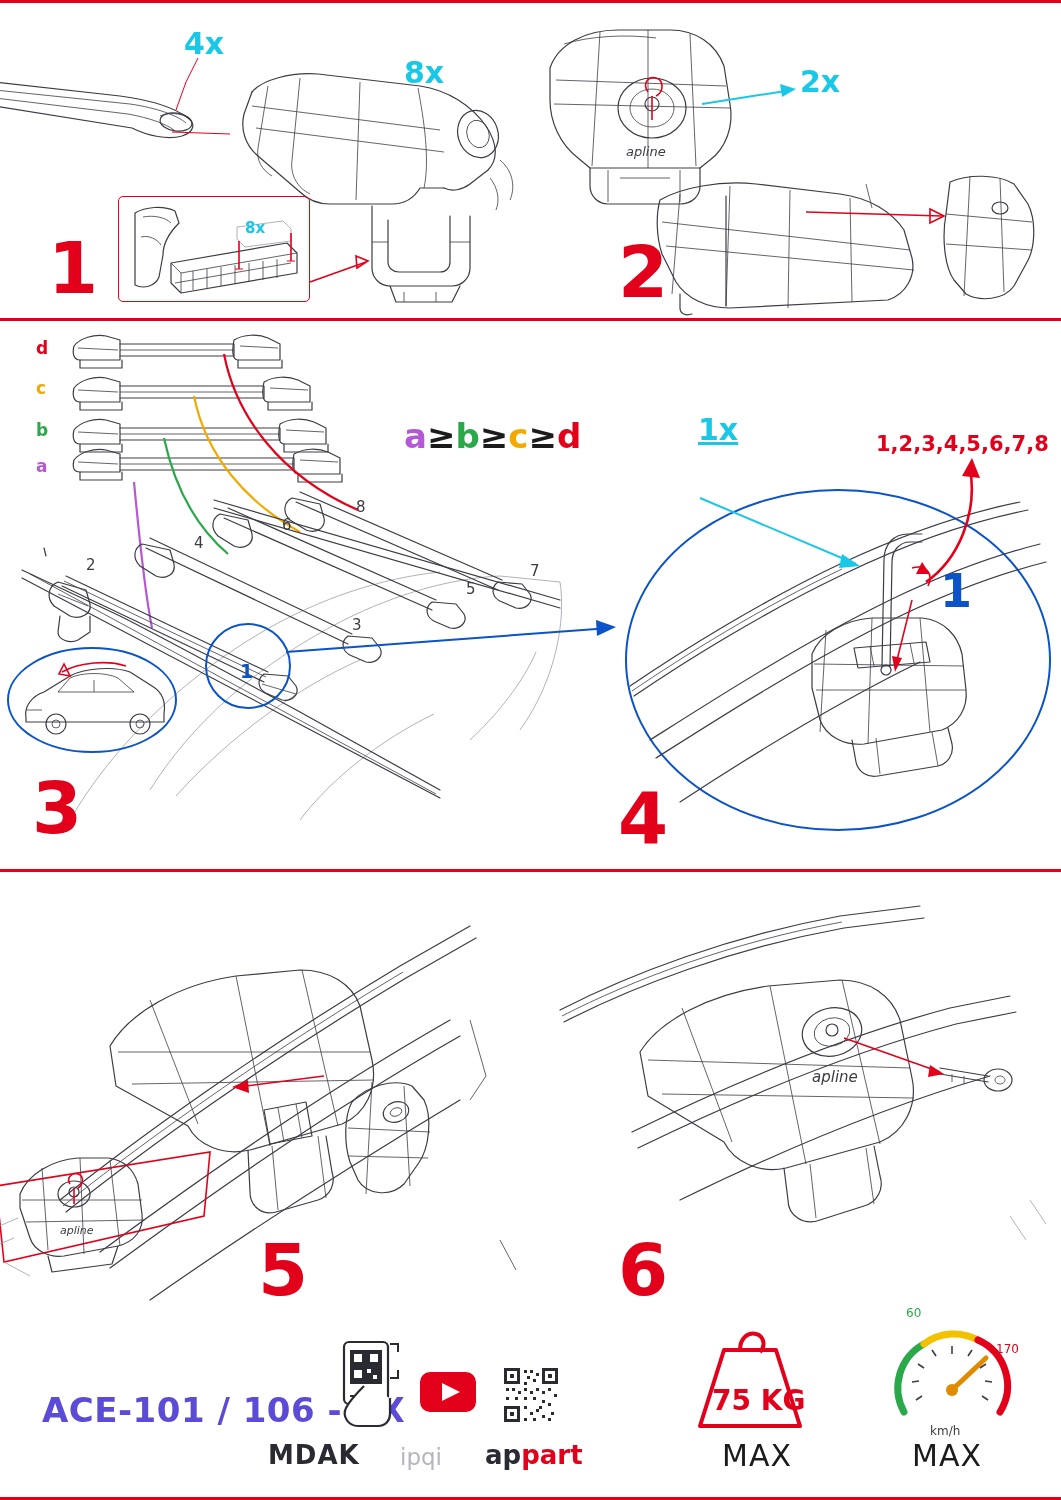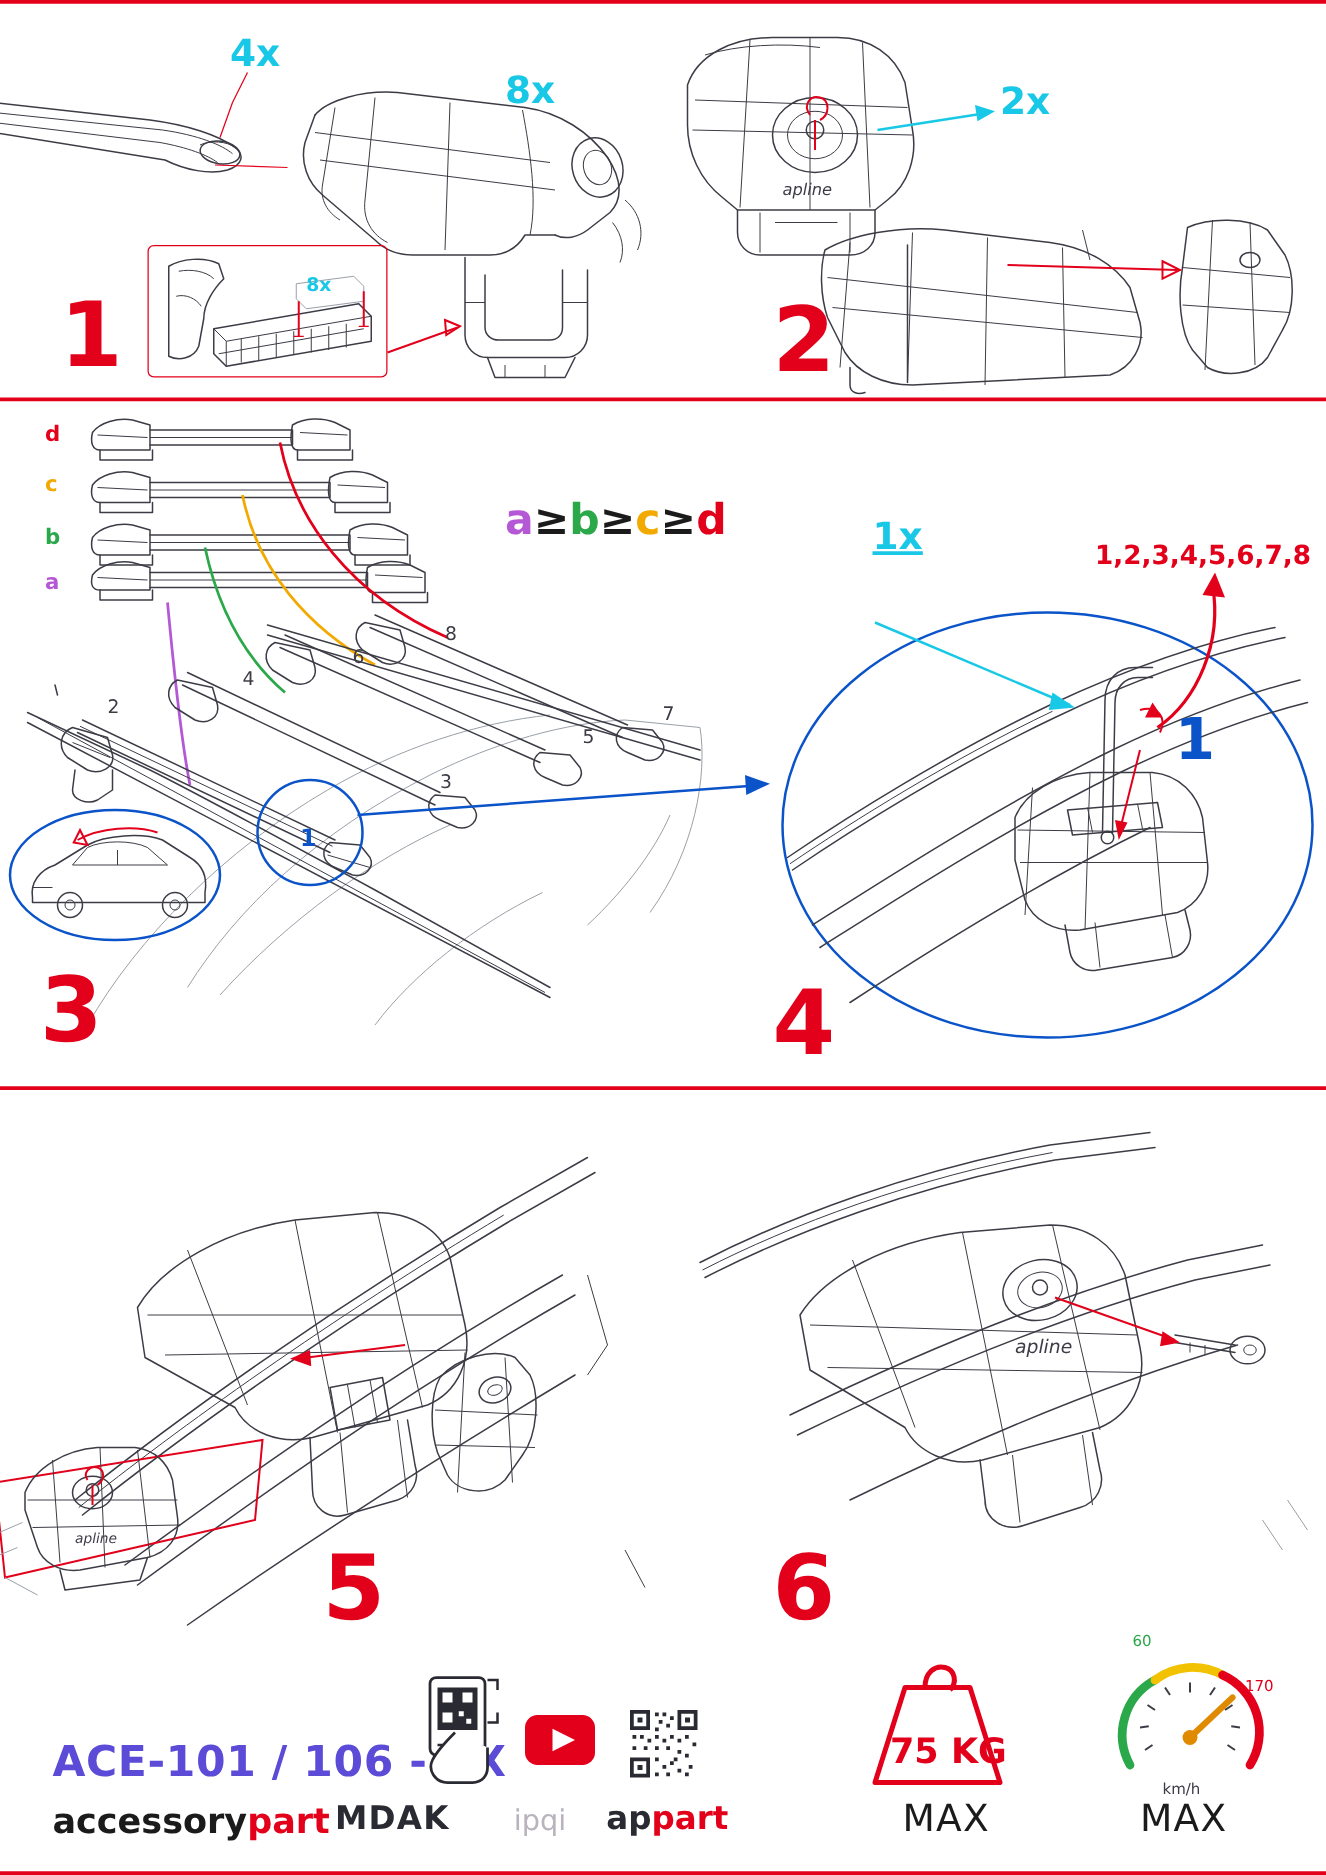"a≥b≥c≥d" div { top: 396px -> 416px }
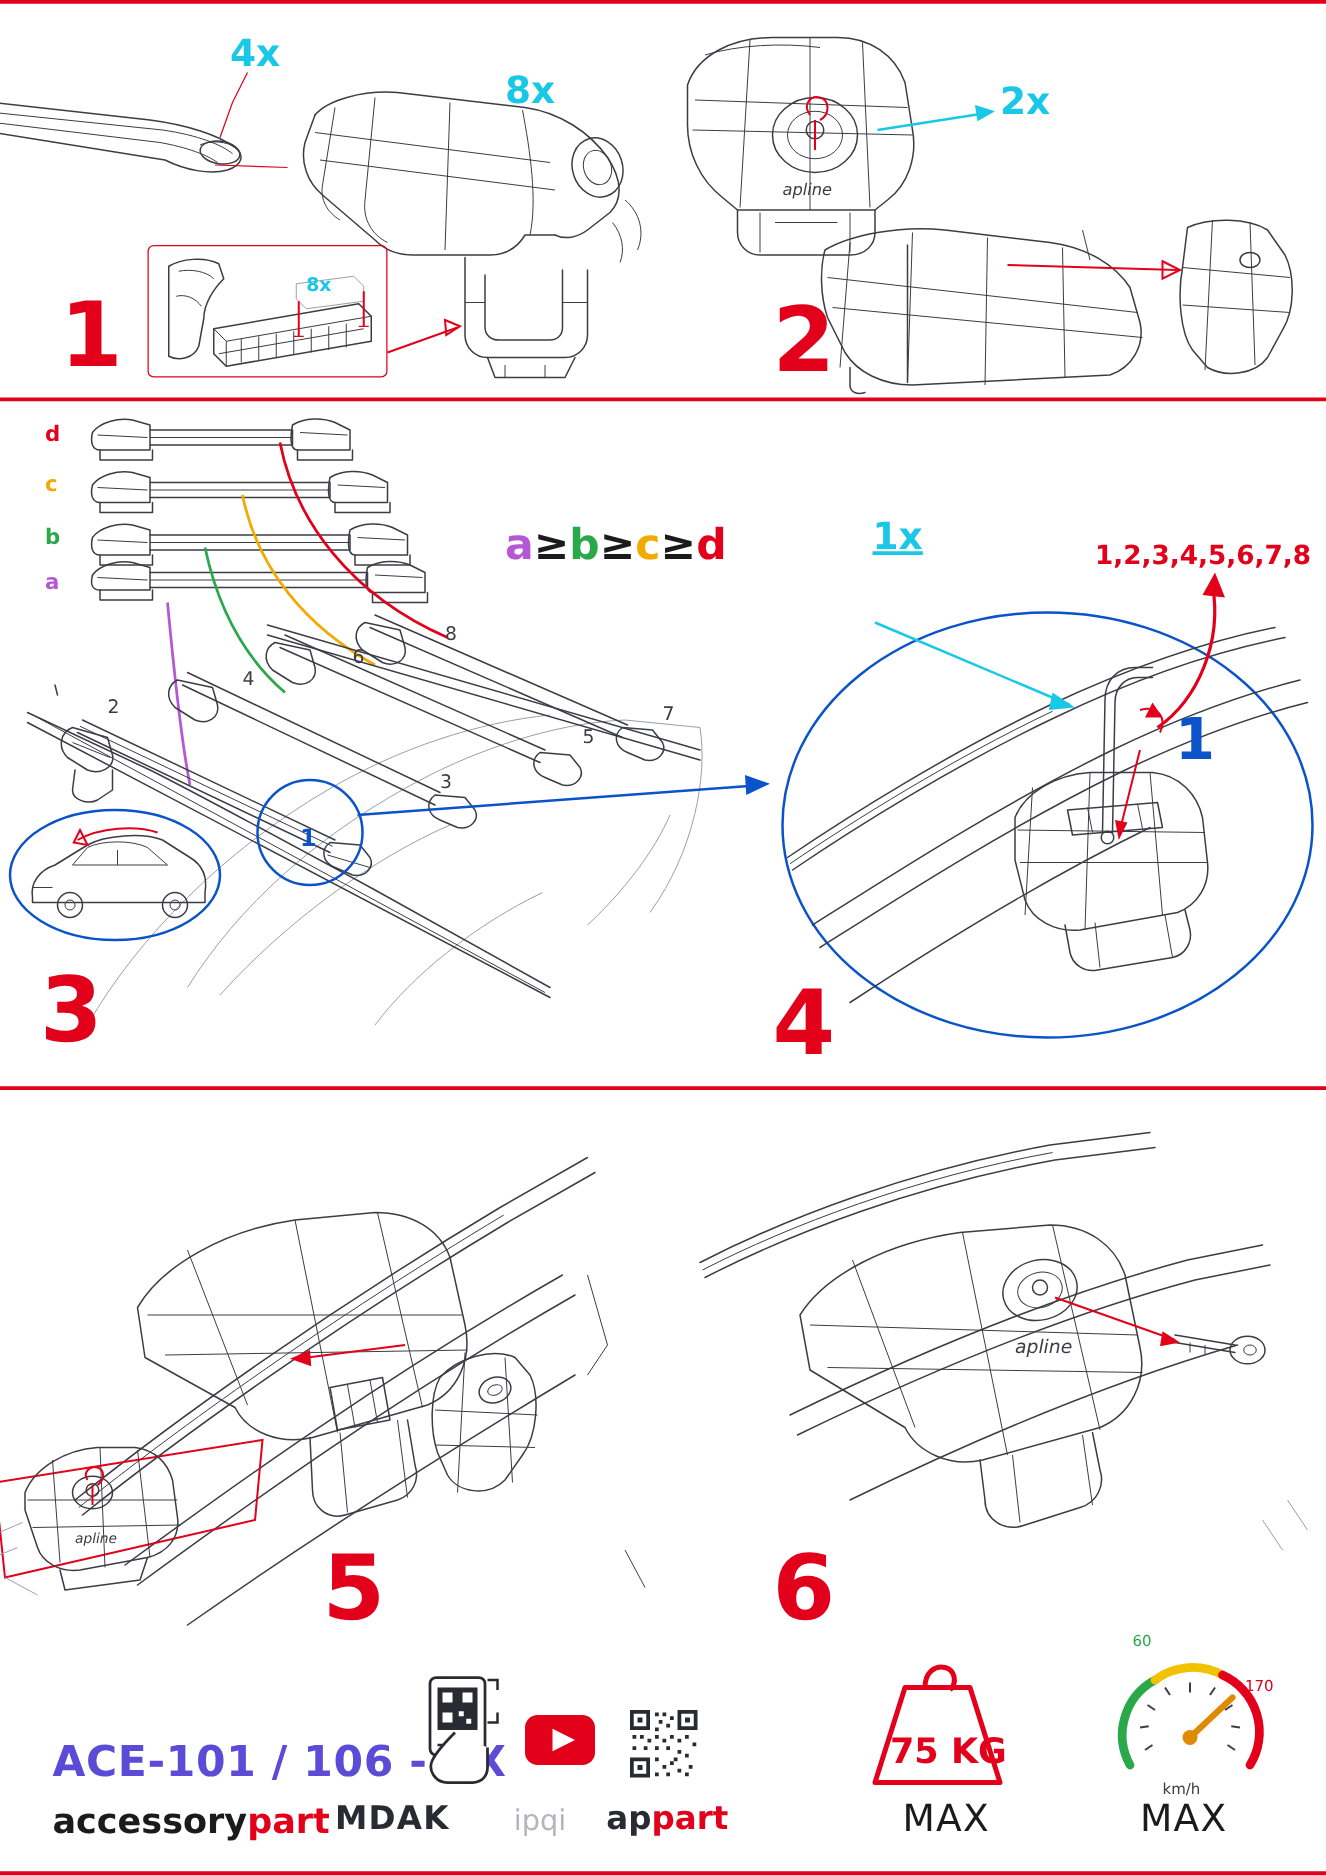"accessorypart" div.footer-brand { html: <div><span>accessory</span><span>part</span></div> -> none }
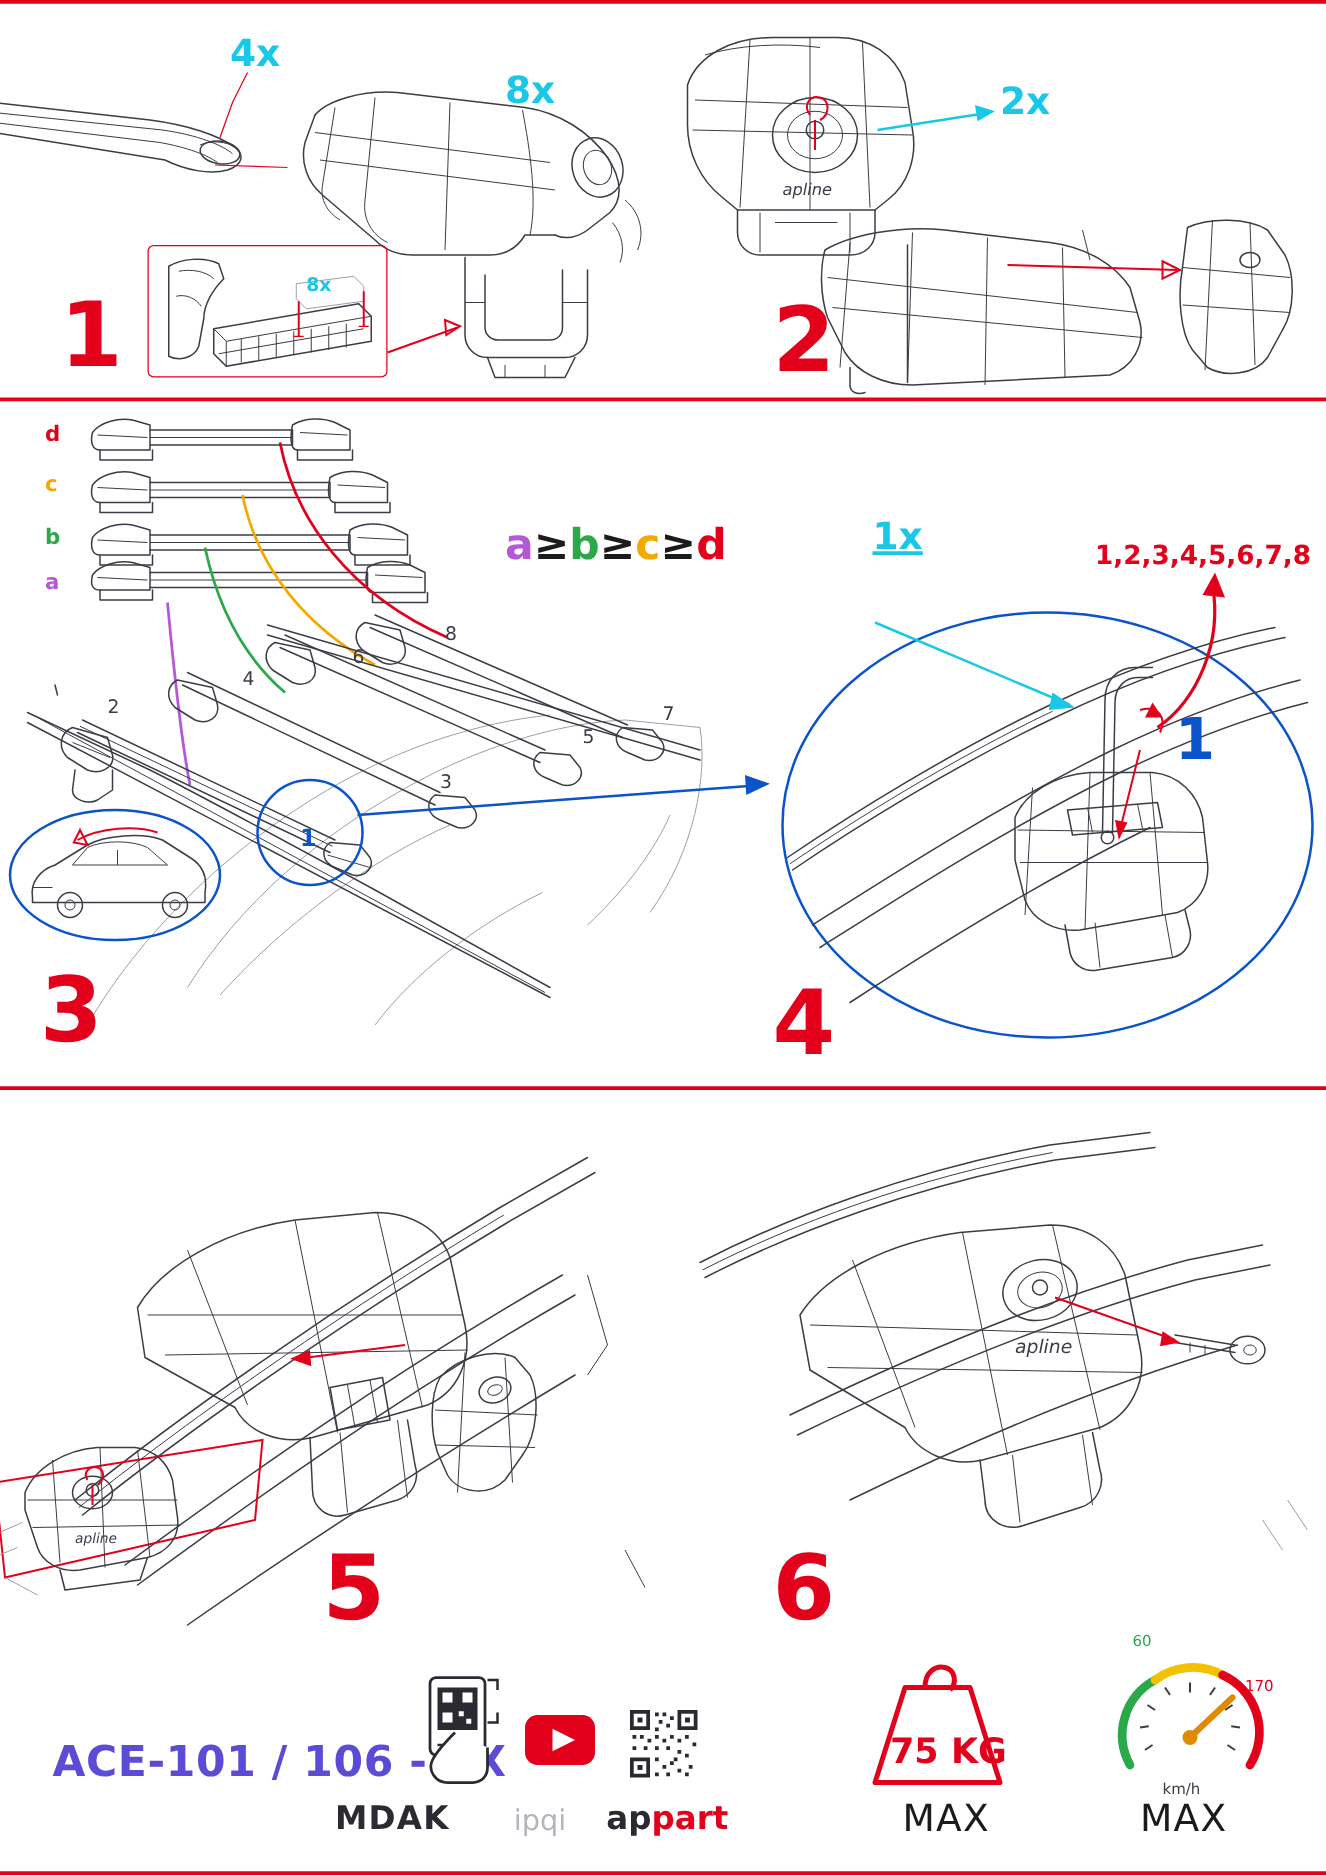"ipqi" .ipqi { margin-left: 11px -> none }
